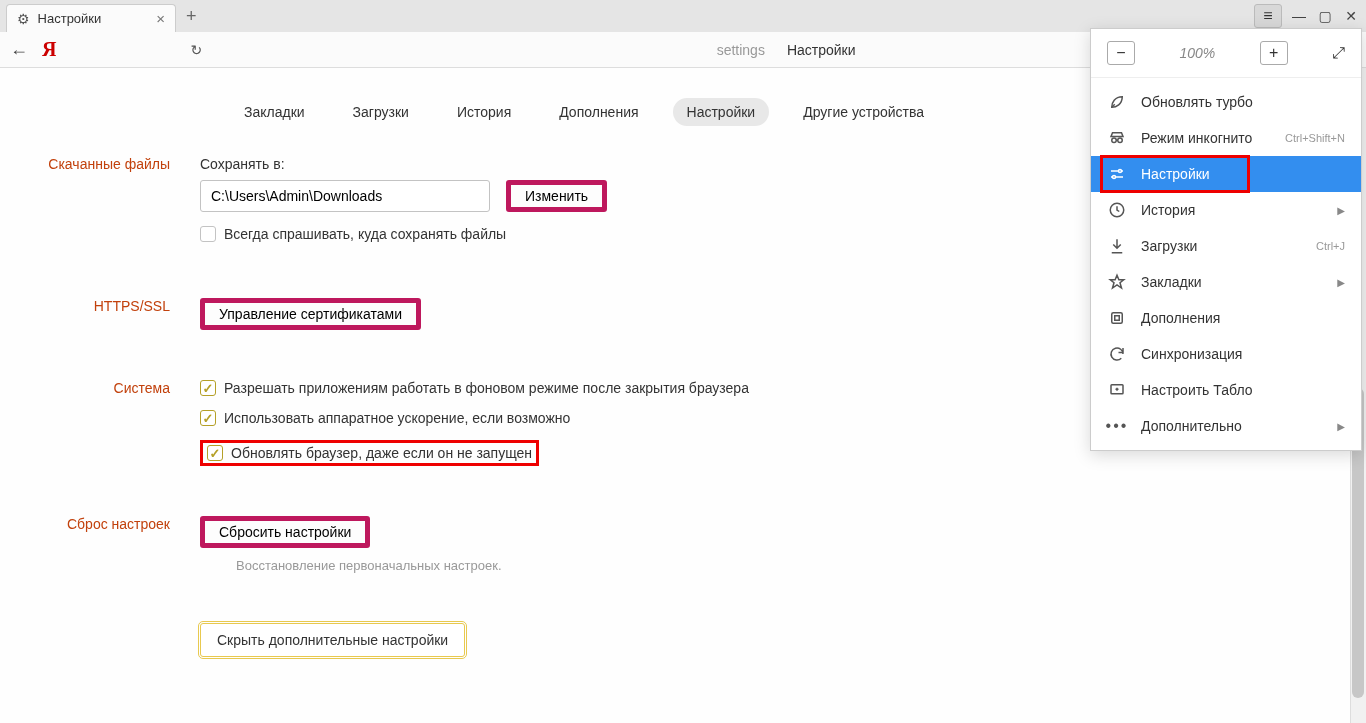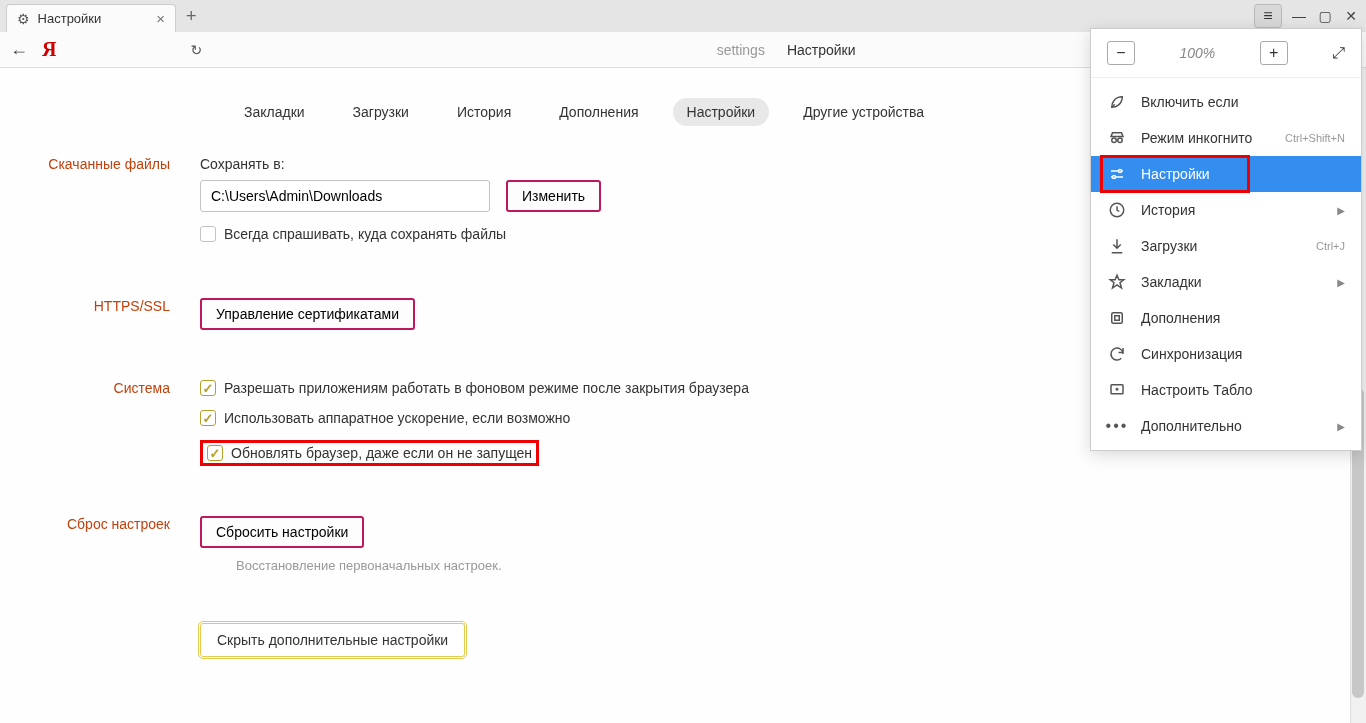"Включить если" span.mi-label { text: Включить если -> Обновлять турбо }
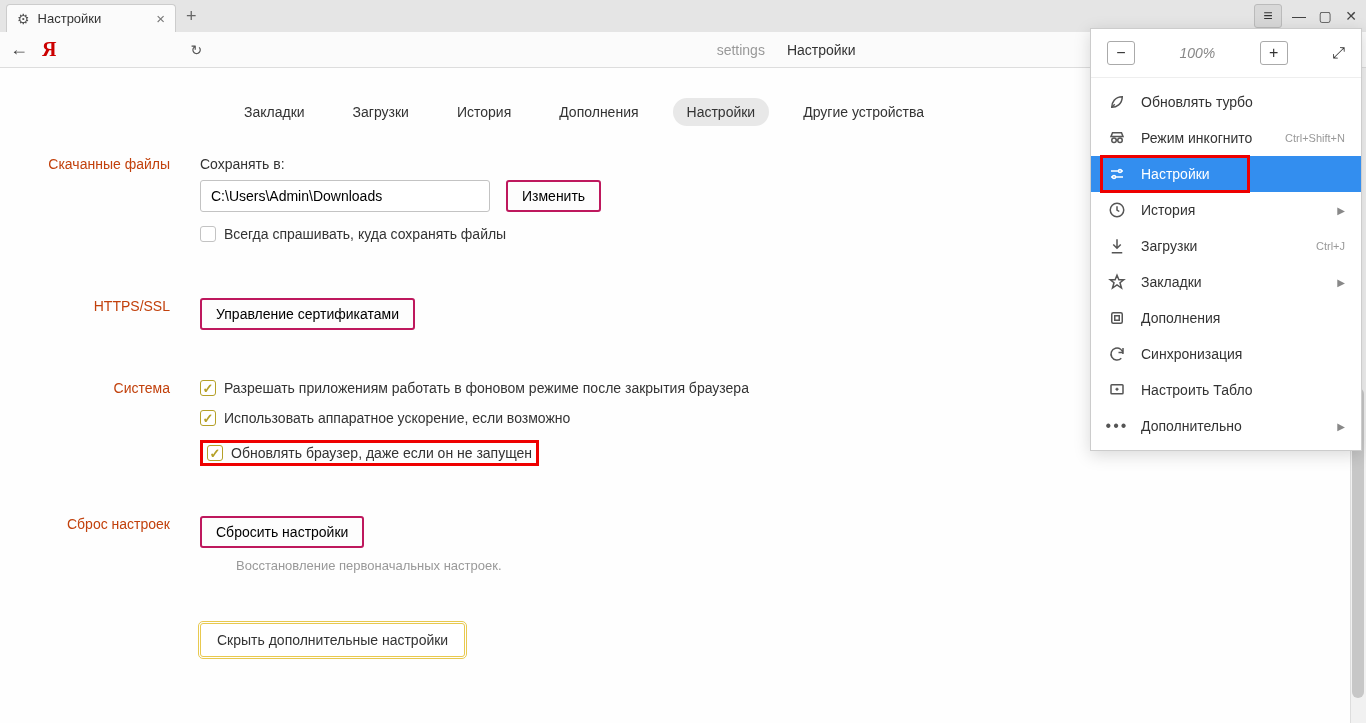"Изменить" .btn { border: 2px solid #be185d -> 5px solid #be185d }
